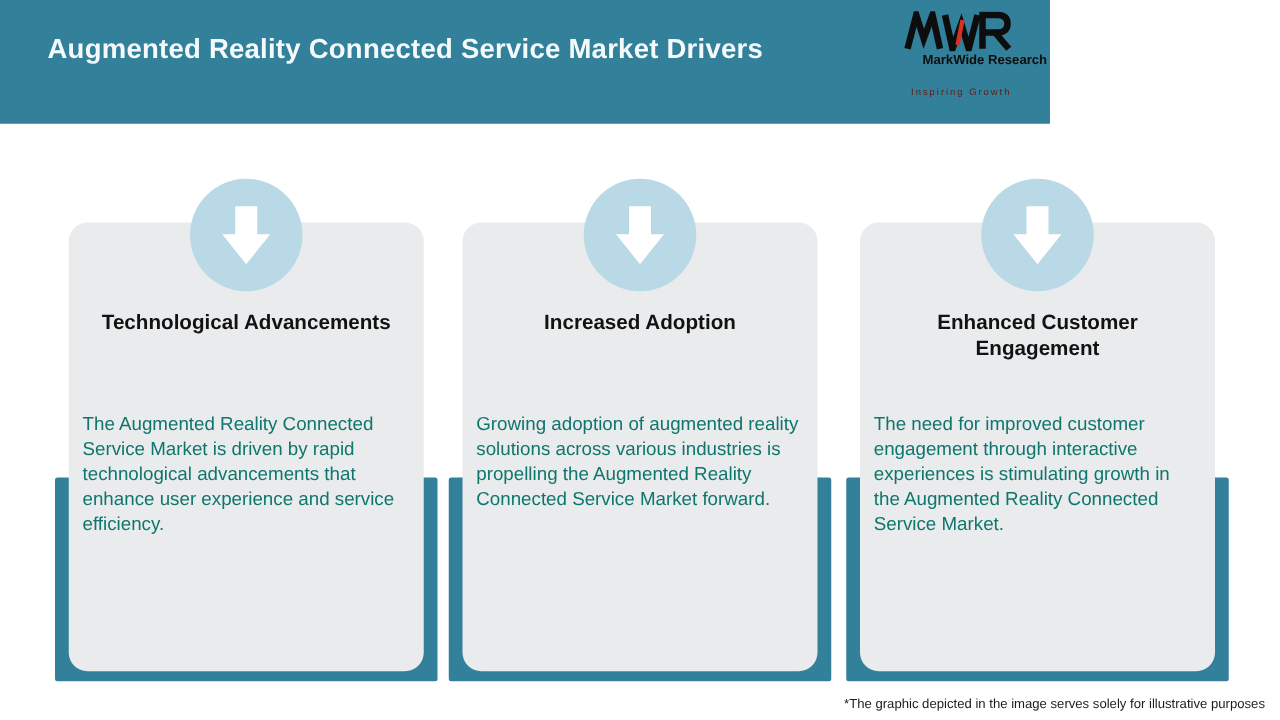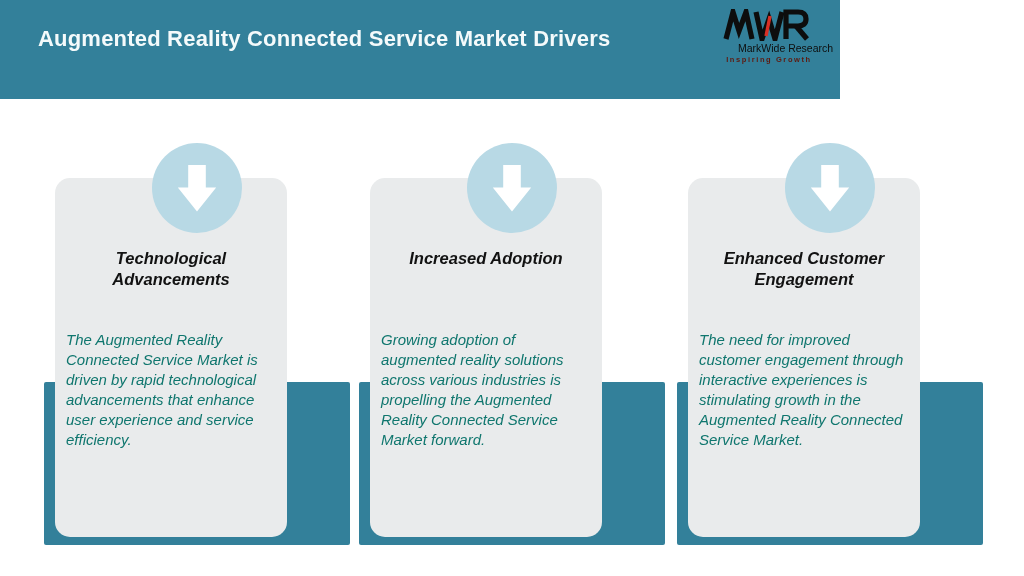"MarkWide Research" .logo-name { font-weight: normal -> bold }
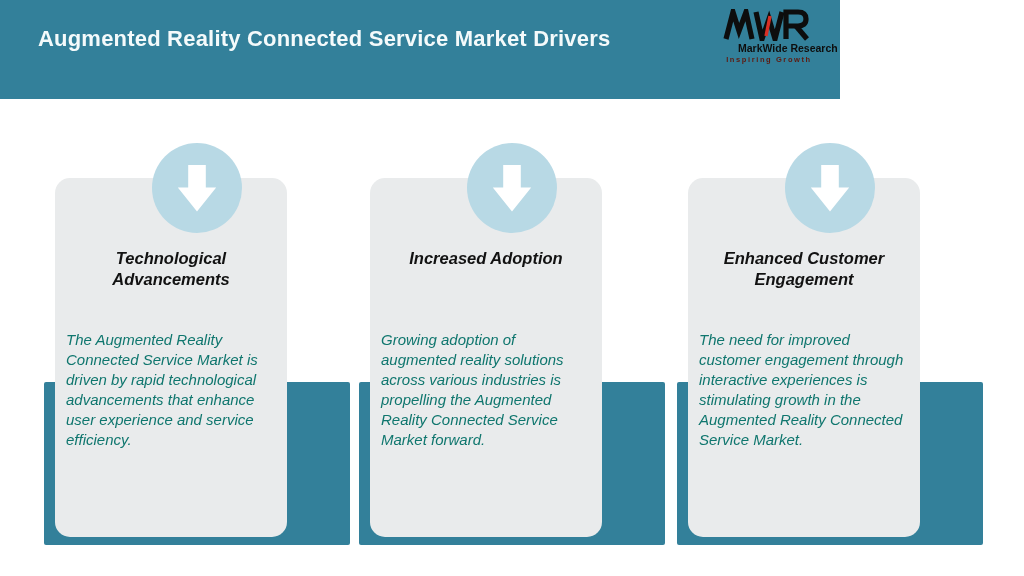"Inspiring Growth" .logo-tagline { font-weight: bold -> normal; margin-top: 1px -> 15px }
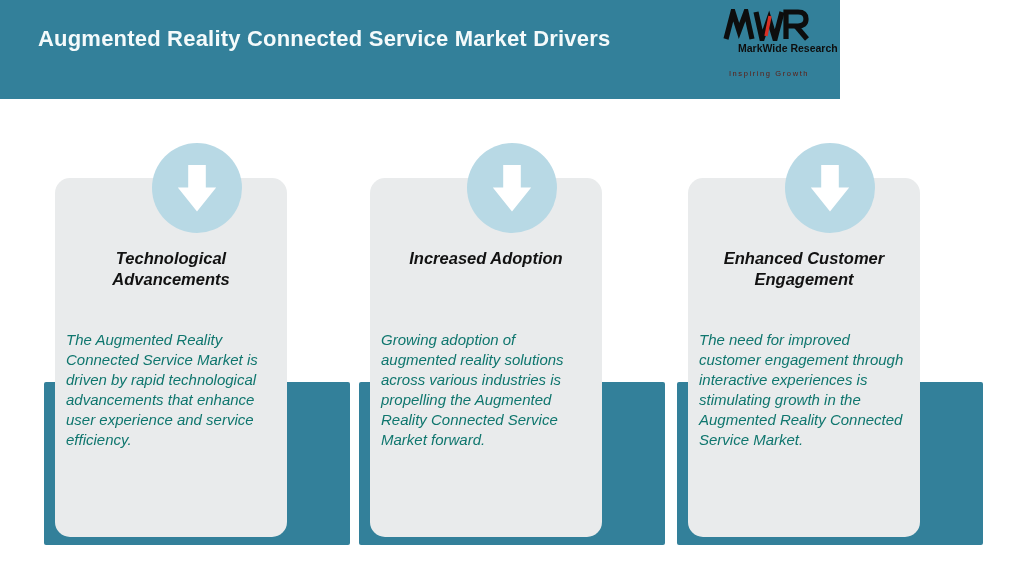"Technological Advancements" .card { font-style: italic -> none; width: 232px -> 284px }
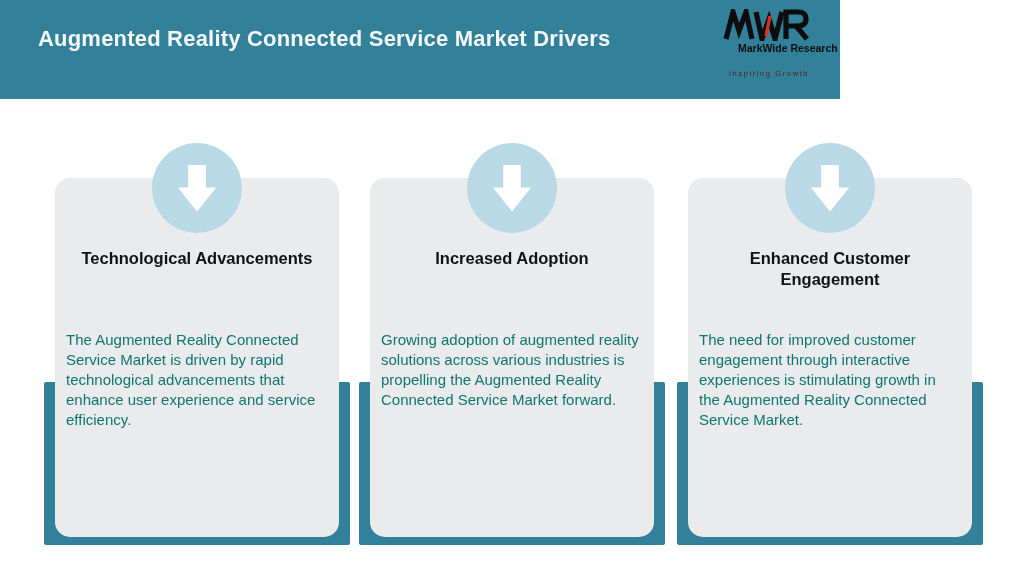"*The graphic depicted in the" div.disclaimer-text { html: none -> <div>*The graphic depicted in the image serves solely for illustrative purposes</div> }
